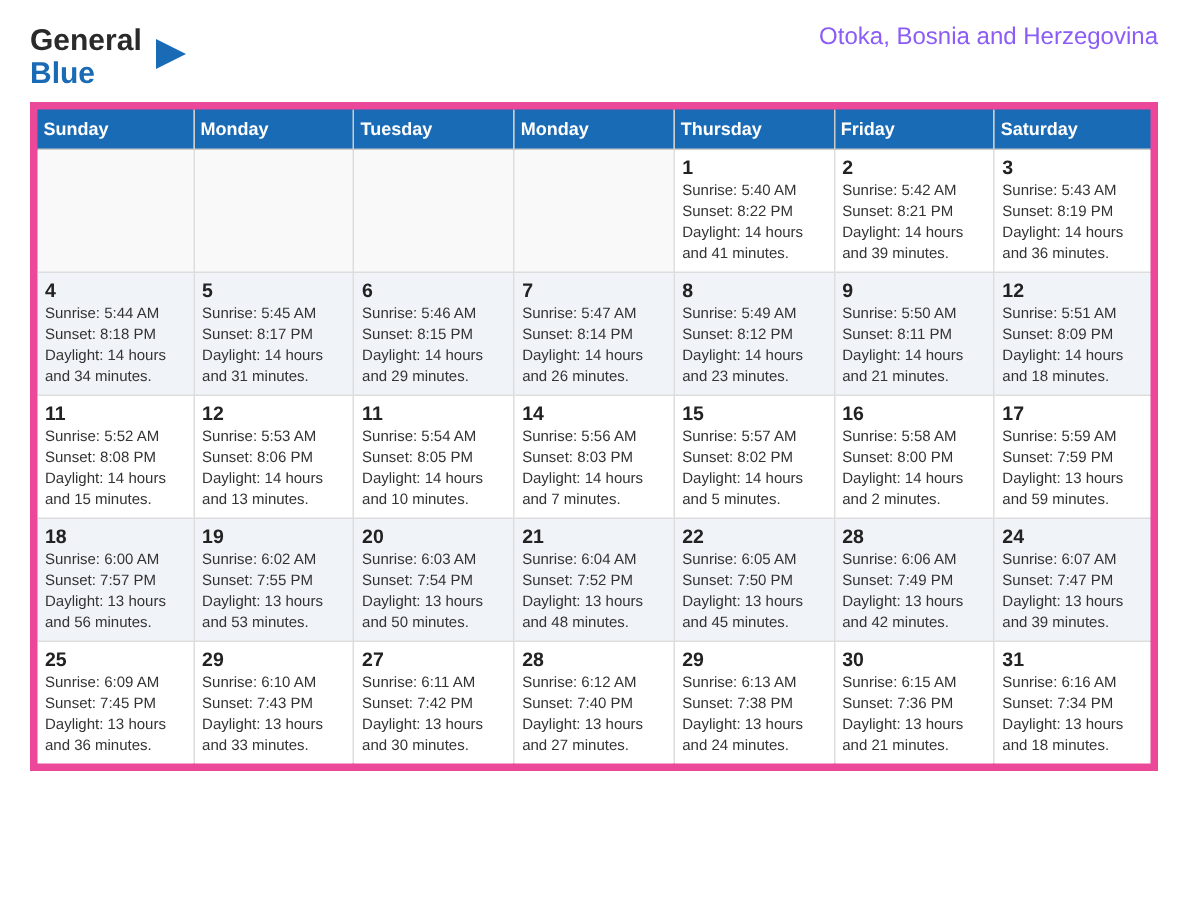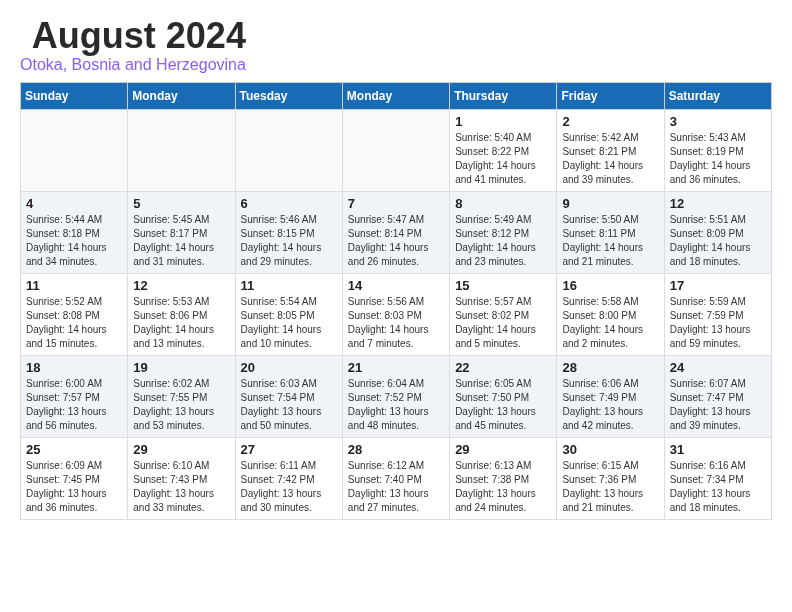"General" div.logo { html: none -> <div> <div> <div> <span>General</span> <span>Blue</span> </div> <svg> <polygon></polygon> </svg> </div> </div> }
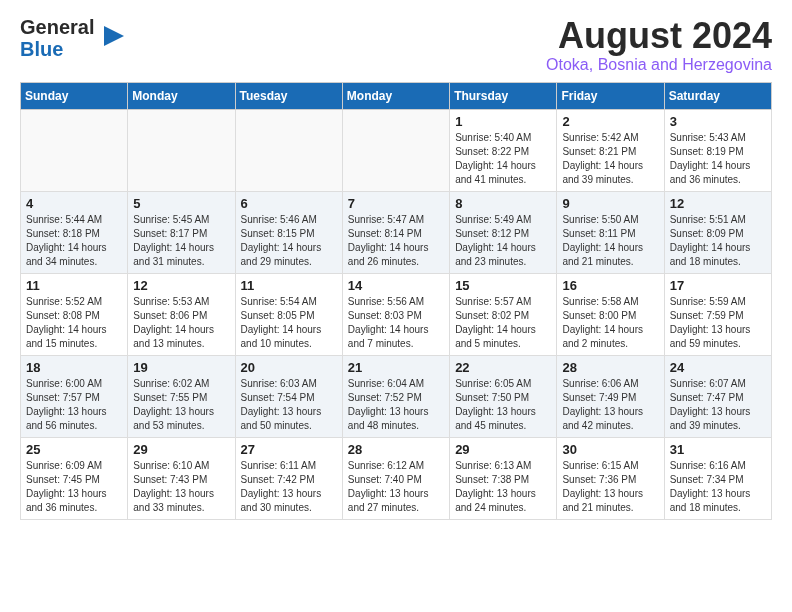"August 2024" h1 { html: <h1>August 2024</h1> -> none }
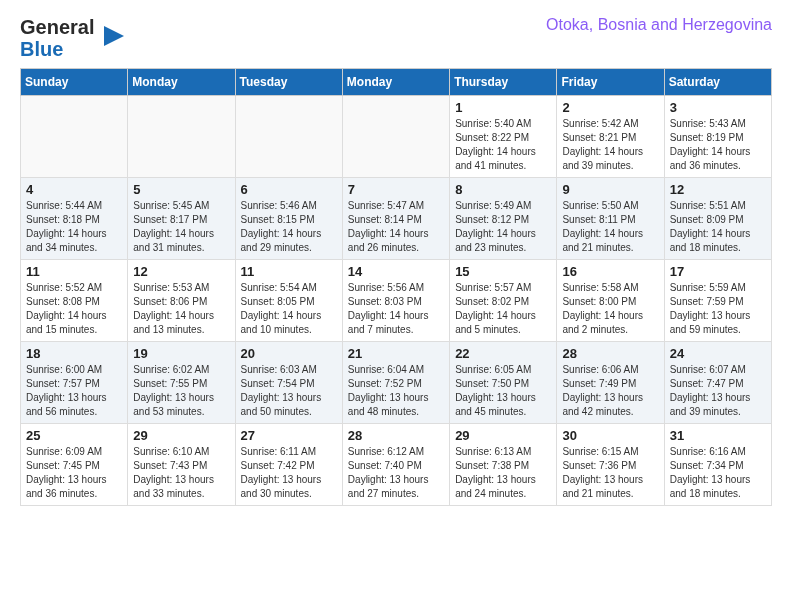"Sunday" .calendar { border: 1px solid #ec4899 -> 5px solid #ec4899 }
